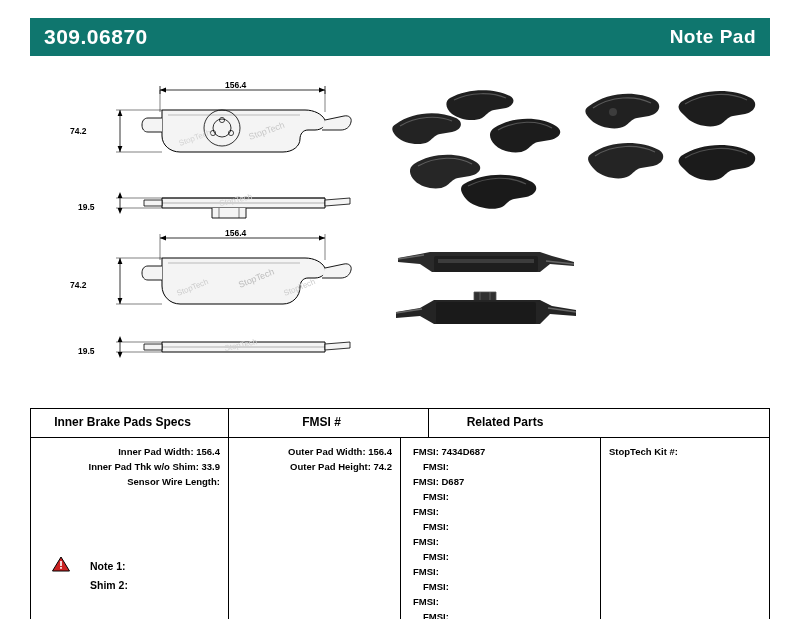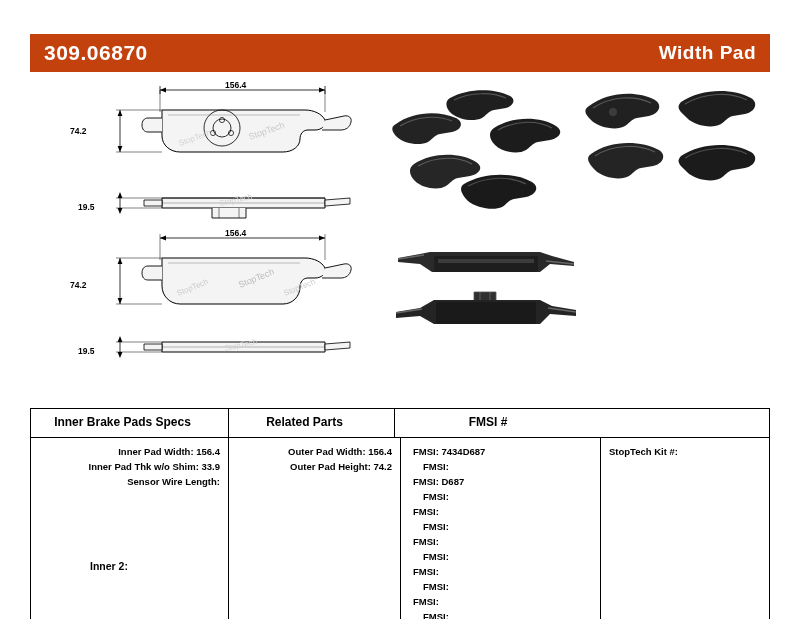"309.06870" .header { background: #c2410c -> #0f766e; top: 34px -> 18px }
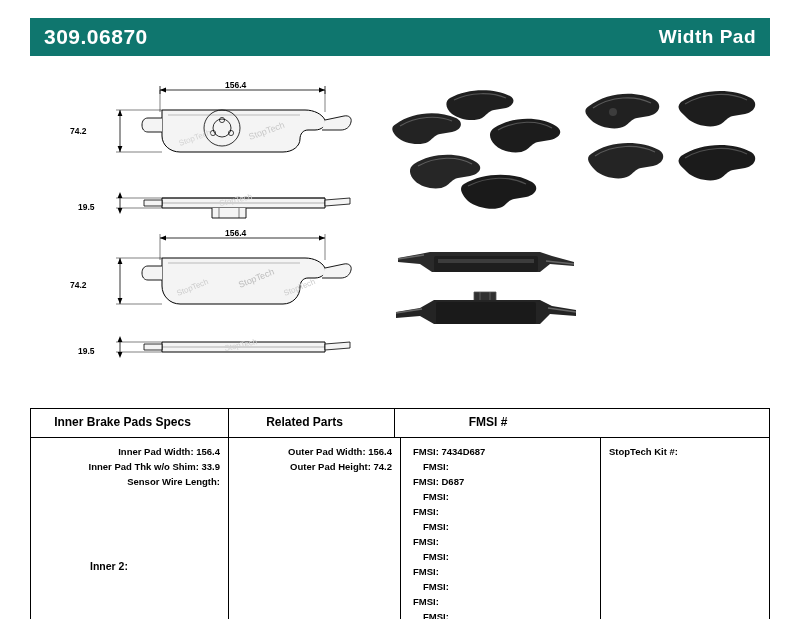"Width Pad" div.product-type { text: Width -> Note }
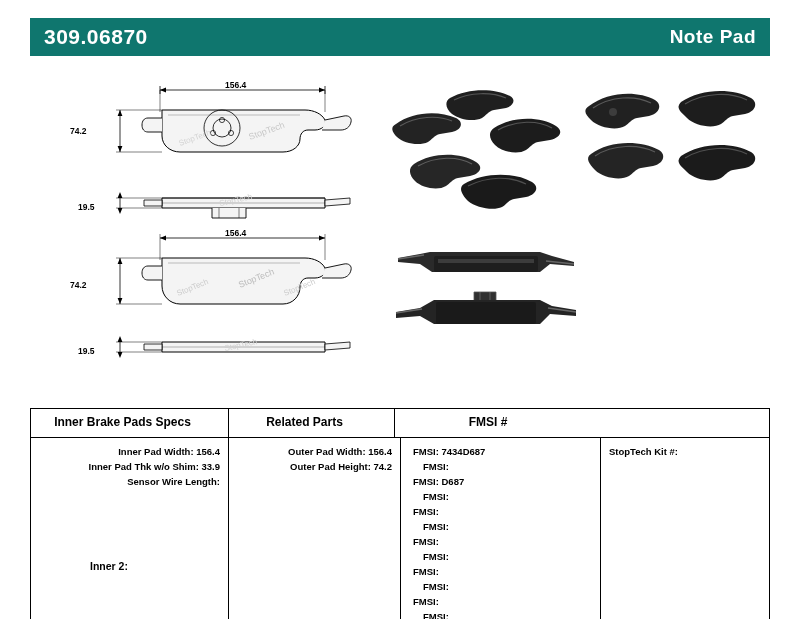"Related Parts" div.col { order: before "FMSI #" -> after "FMSI #" }
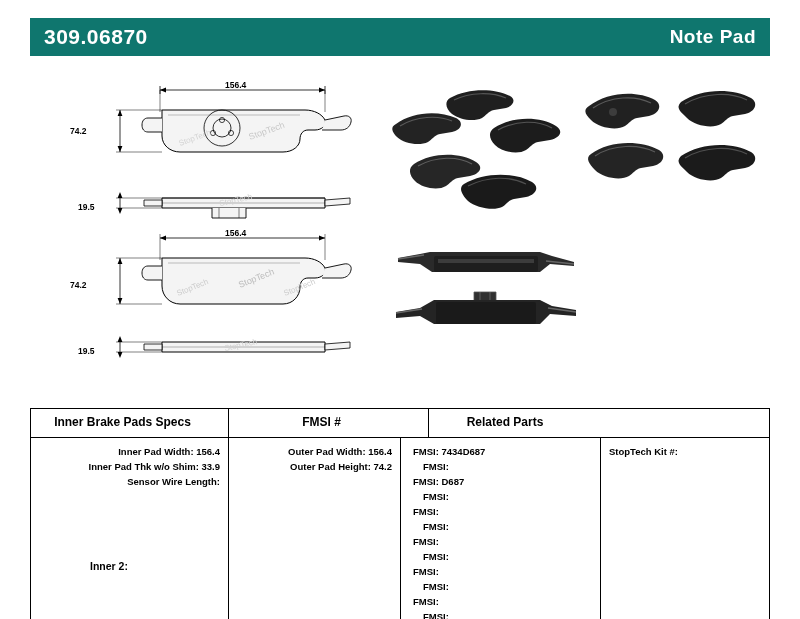"Note 1:" div.note-line { html: none -> <div> <span> <svg> <polygon></polygon> <rect></rect> <rect></rect> </svg> </span> <span>Note 1:</span> </div> }
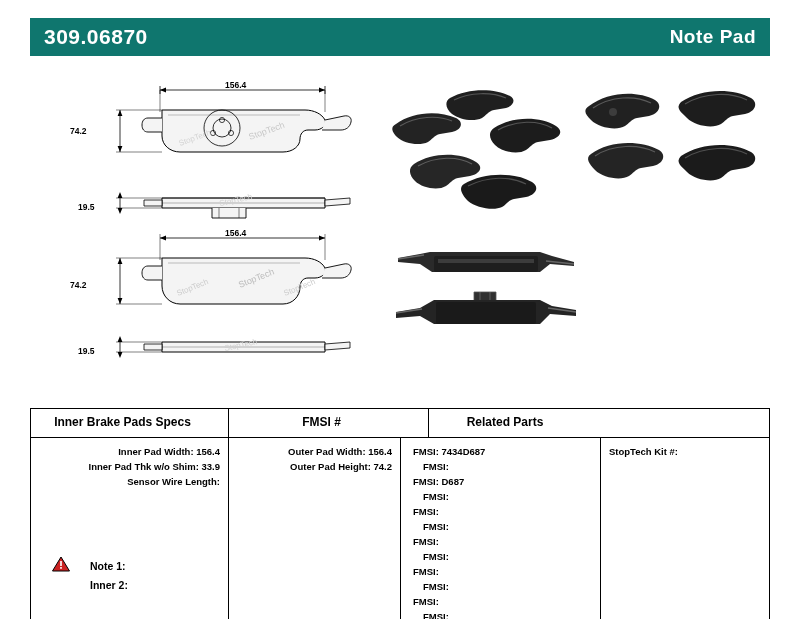"Inner 2:" span.note-text { text: Inner -> Shim }
